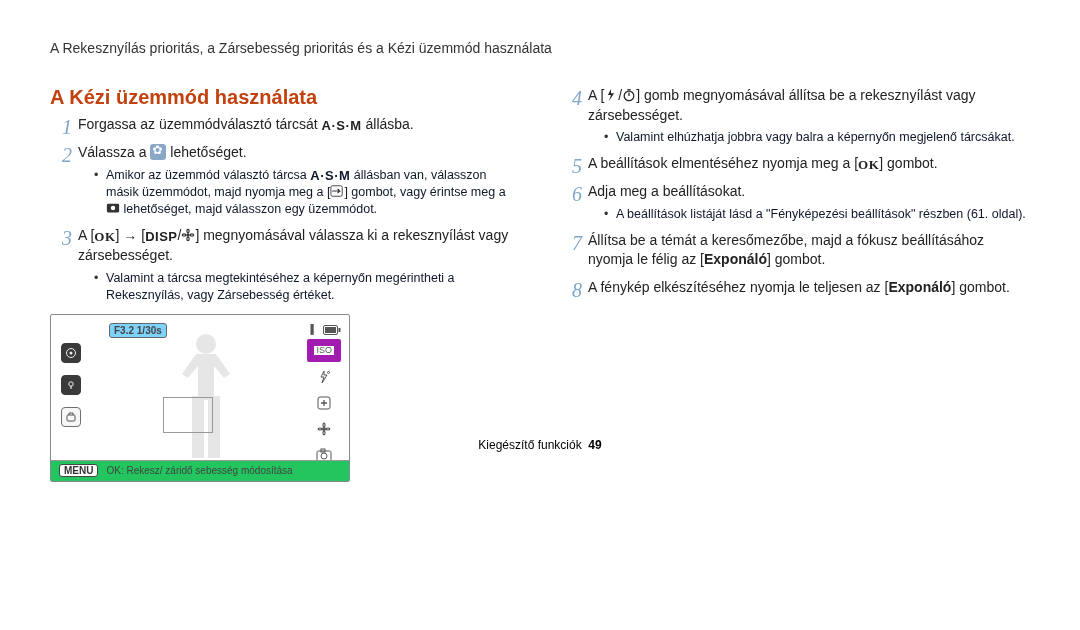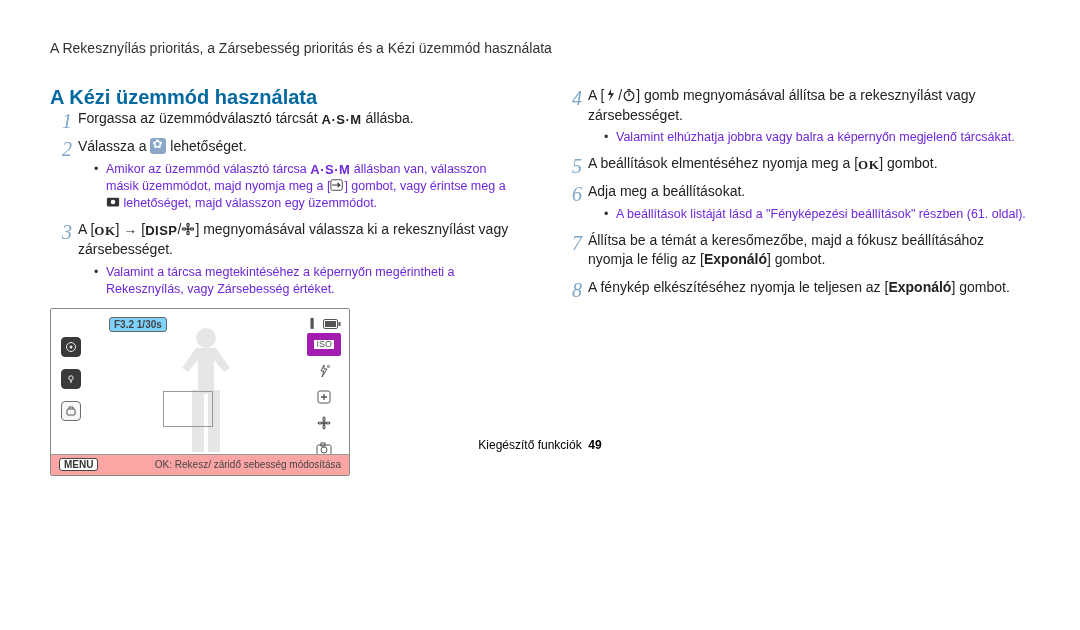"A Kézi üzemmód használata" .section-title { color: #0369a1 -> #c2410c; margin-bottom: none -> 6px }
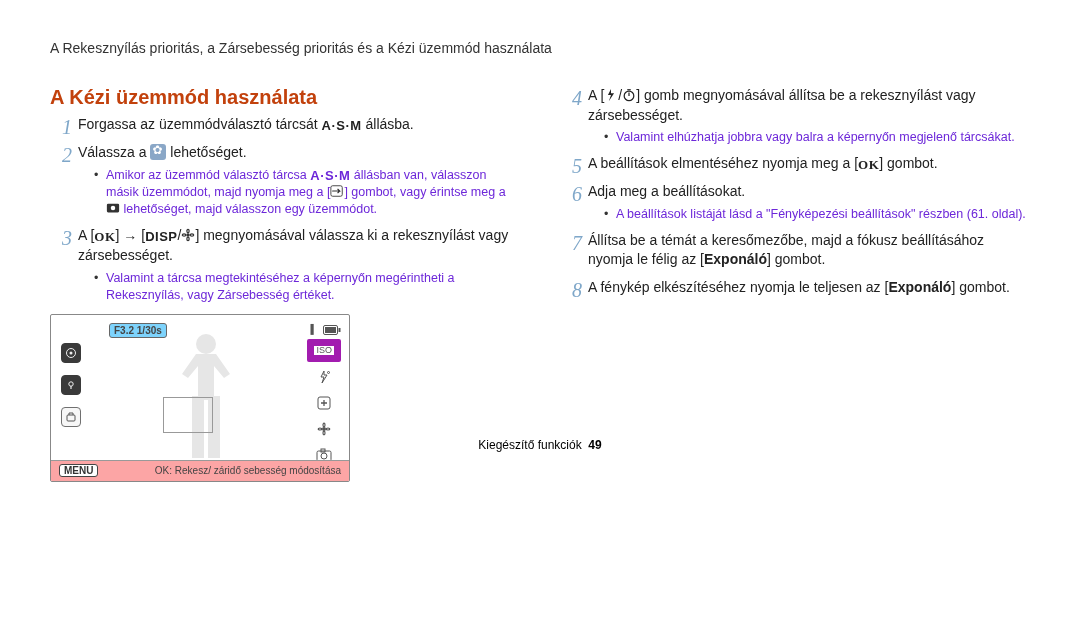"Valamint elhúzhatja jobbra vagy balra" ul.sub > li { color: #6d28d9 -> #0f172a }
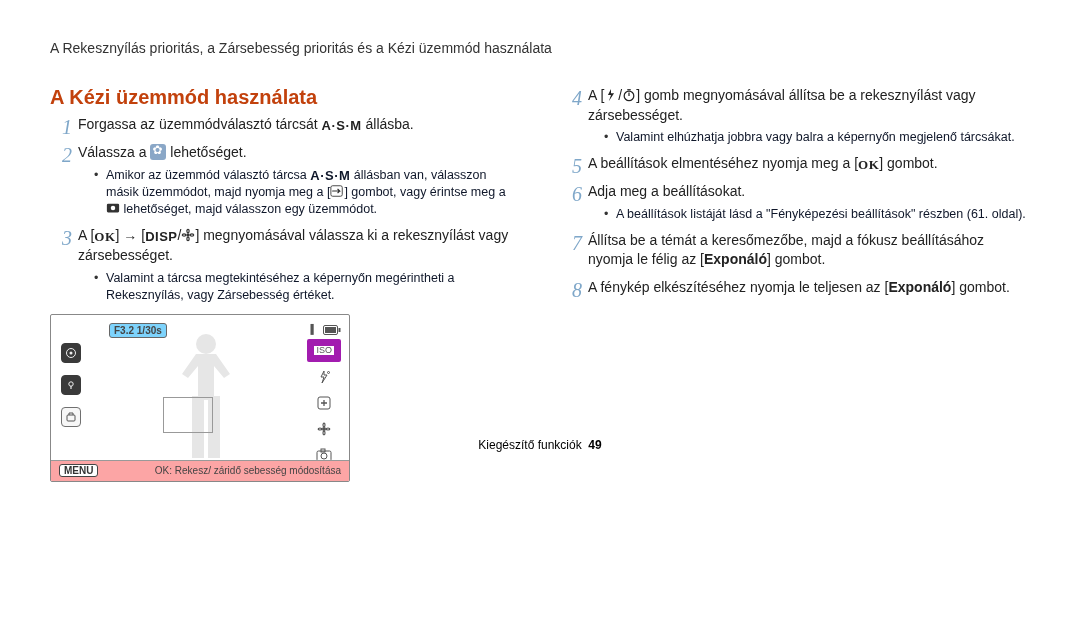"MENU" .lcd .bottom-bar { background: #fca5a5 -> #22c55e; justify-content: space-between -> none }
